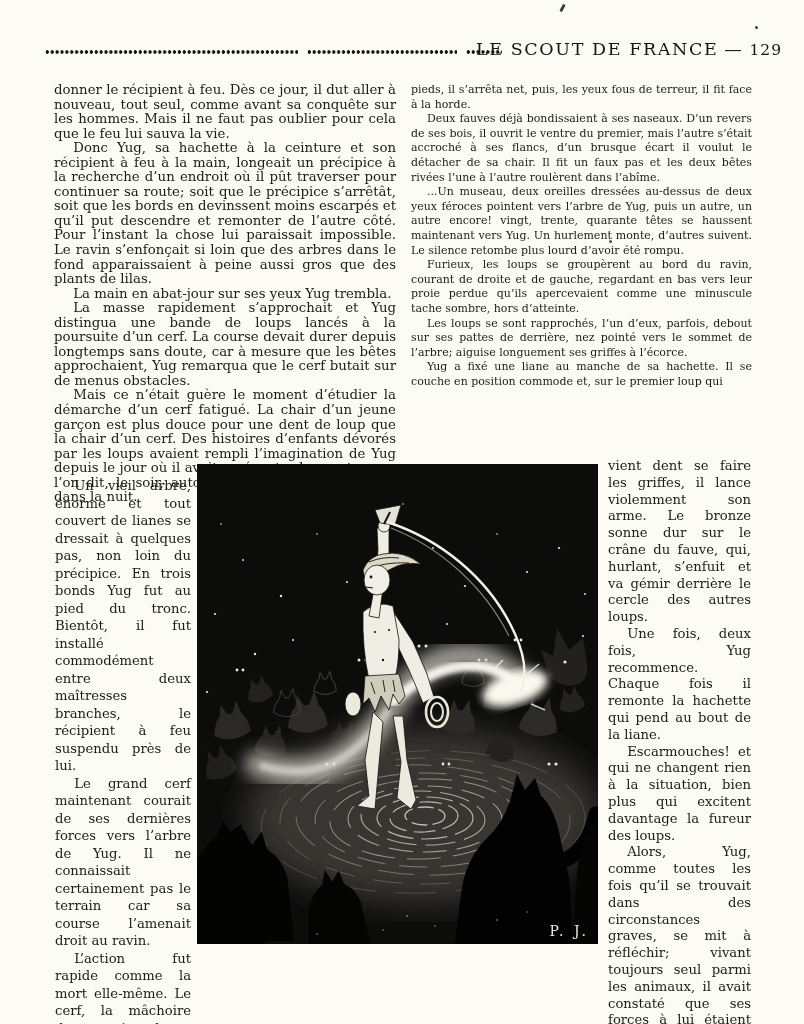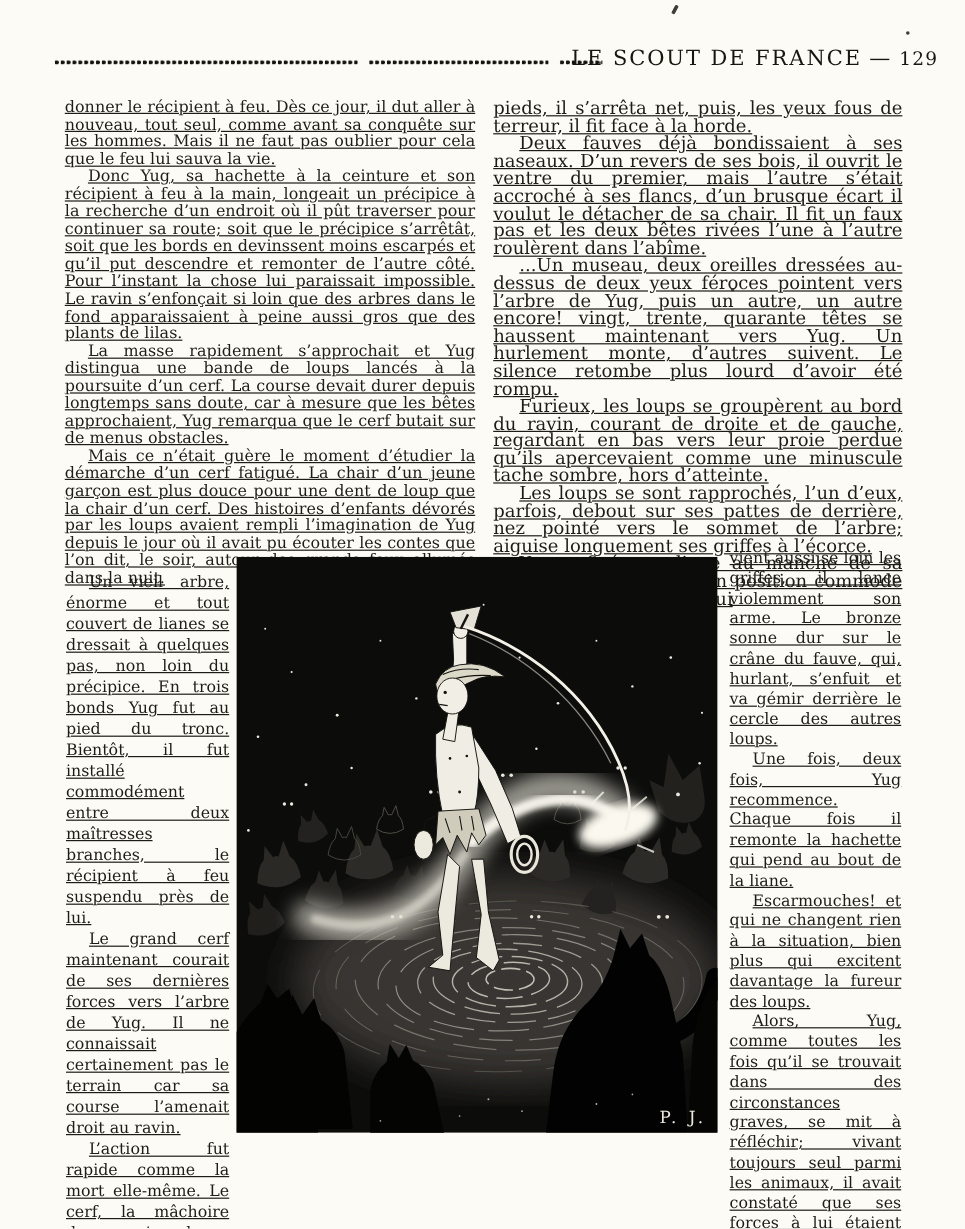"donner le récipient à feu." .col { text-decoration: underline -> none }
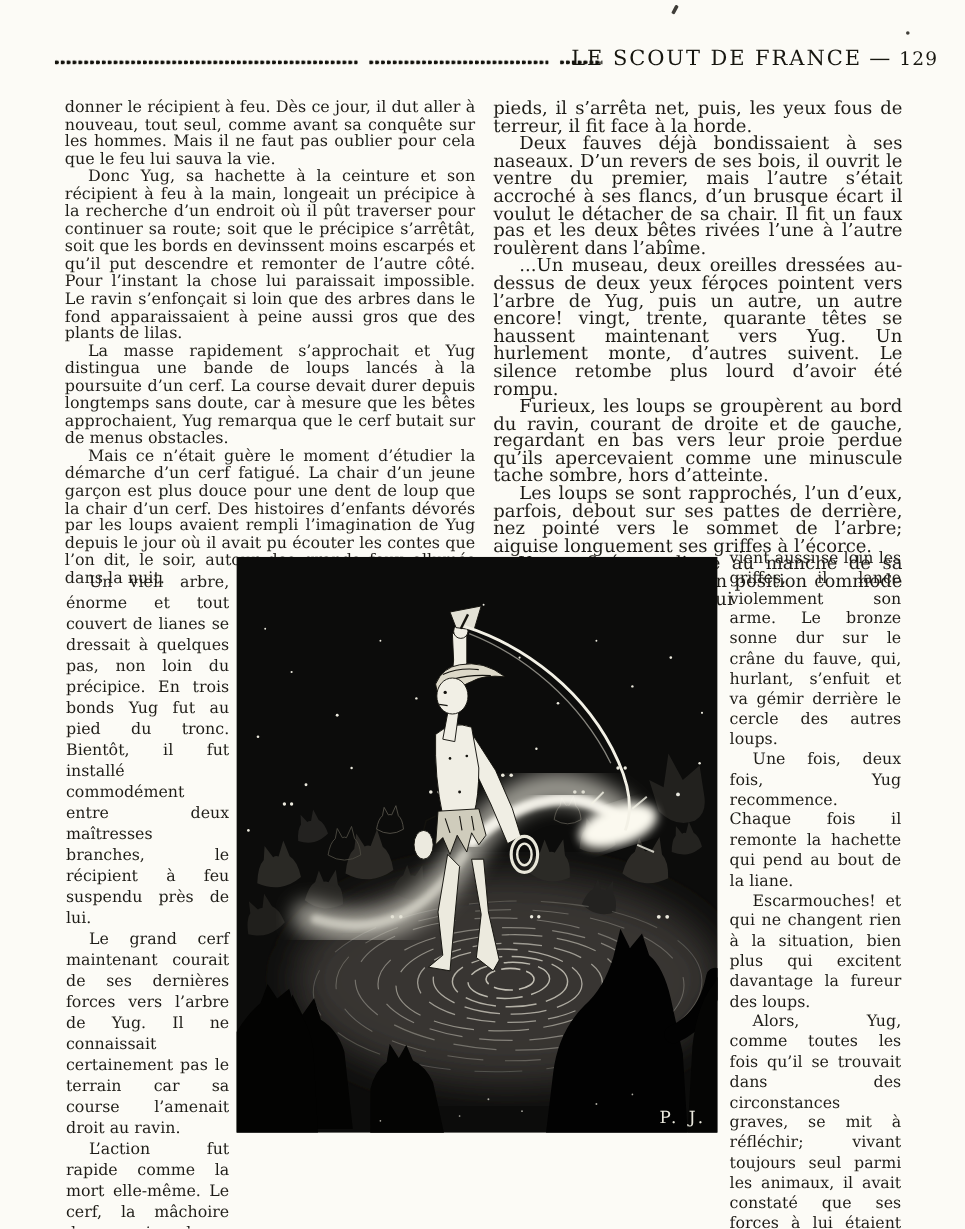"pieds, il s’arrêta net, puis," .right-wide { font-size: 15px -> 11px }
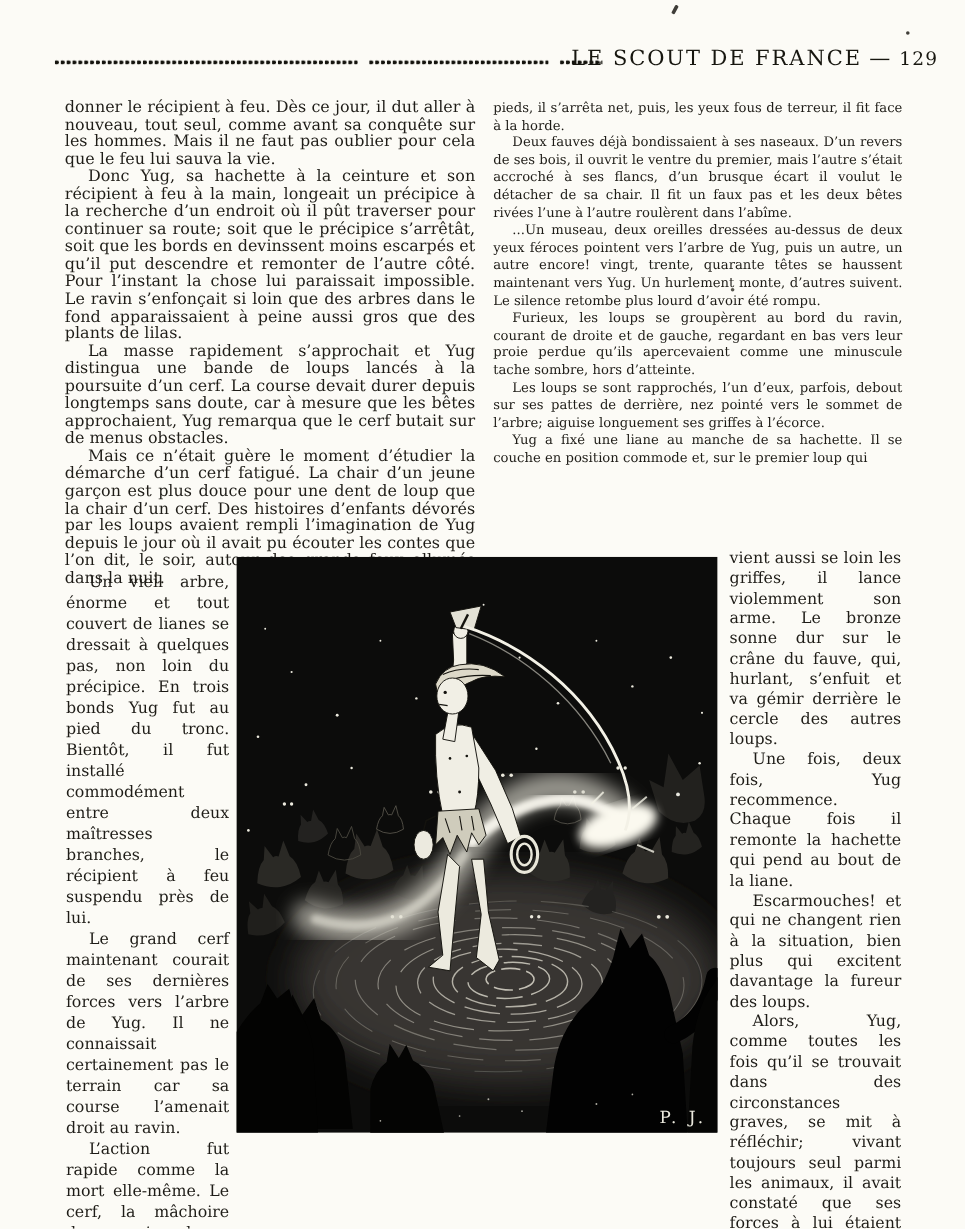"La main en abat-jour sur" p { html: none -> <p>La main en abat-jour sur ses yeux Yug trembla.</p> }
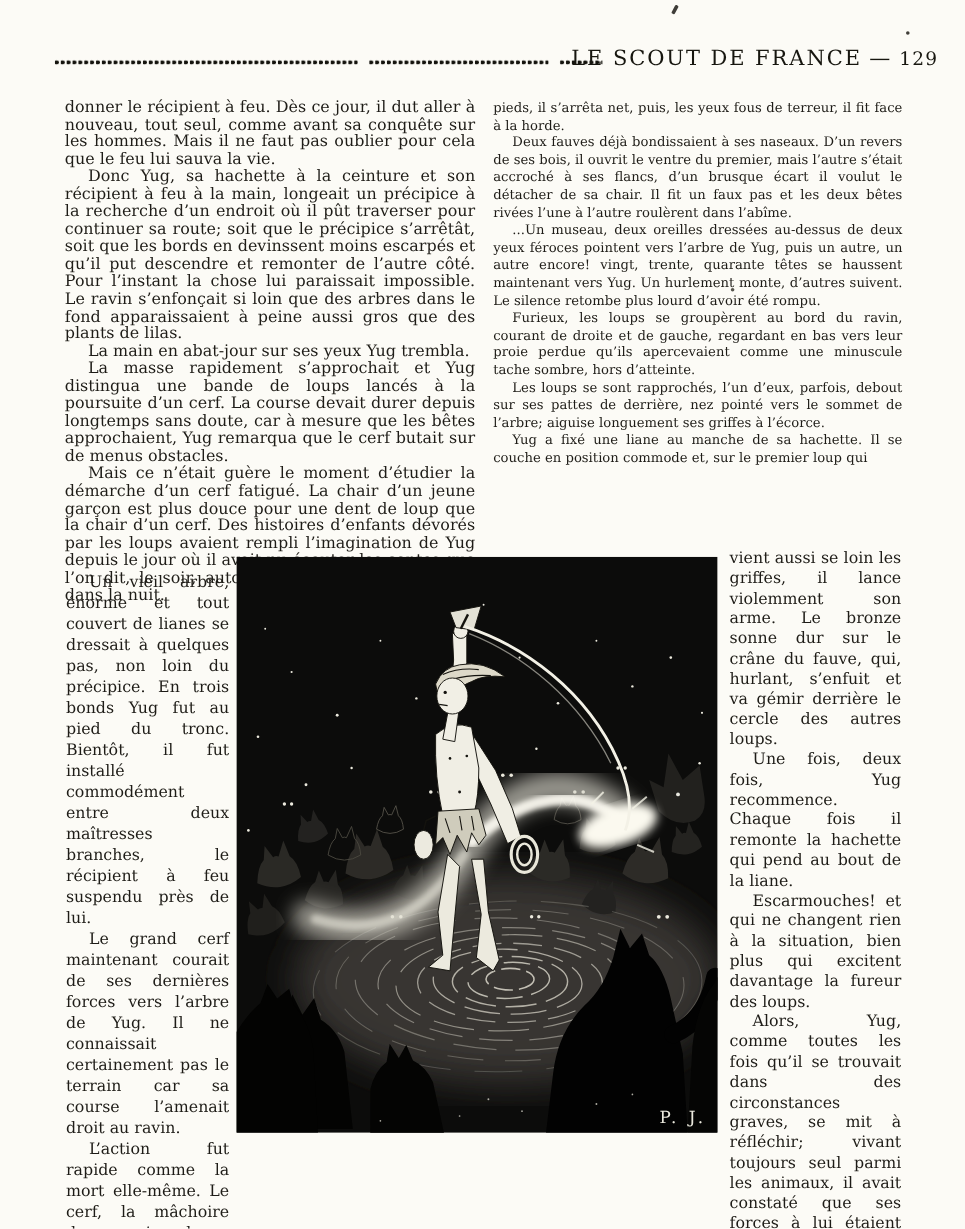"vient aussi se loin les" p.noindent { text: aussi se loin -> dent se faire }
